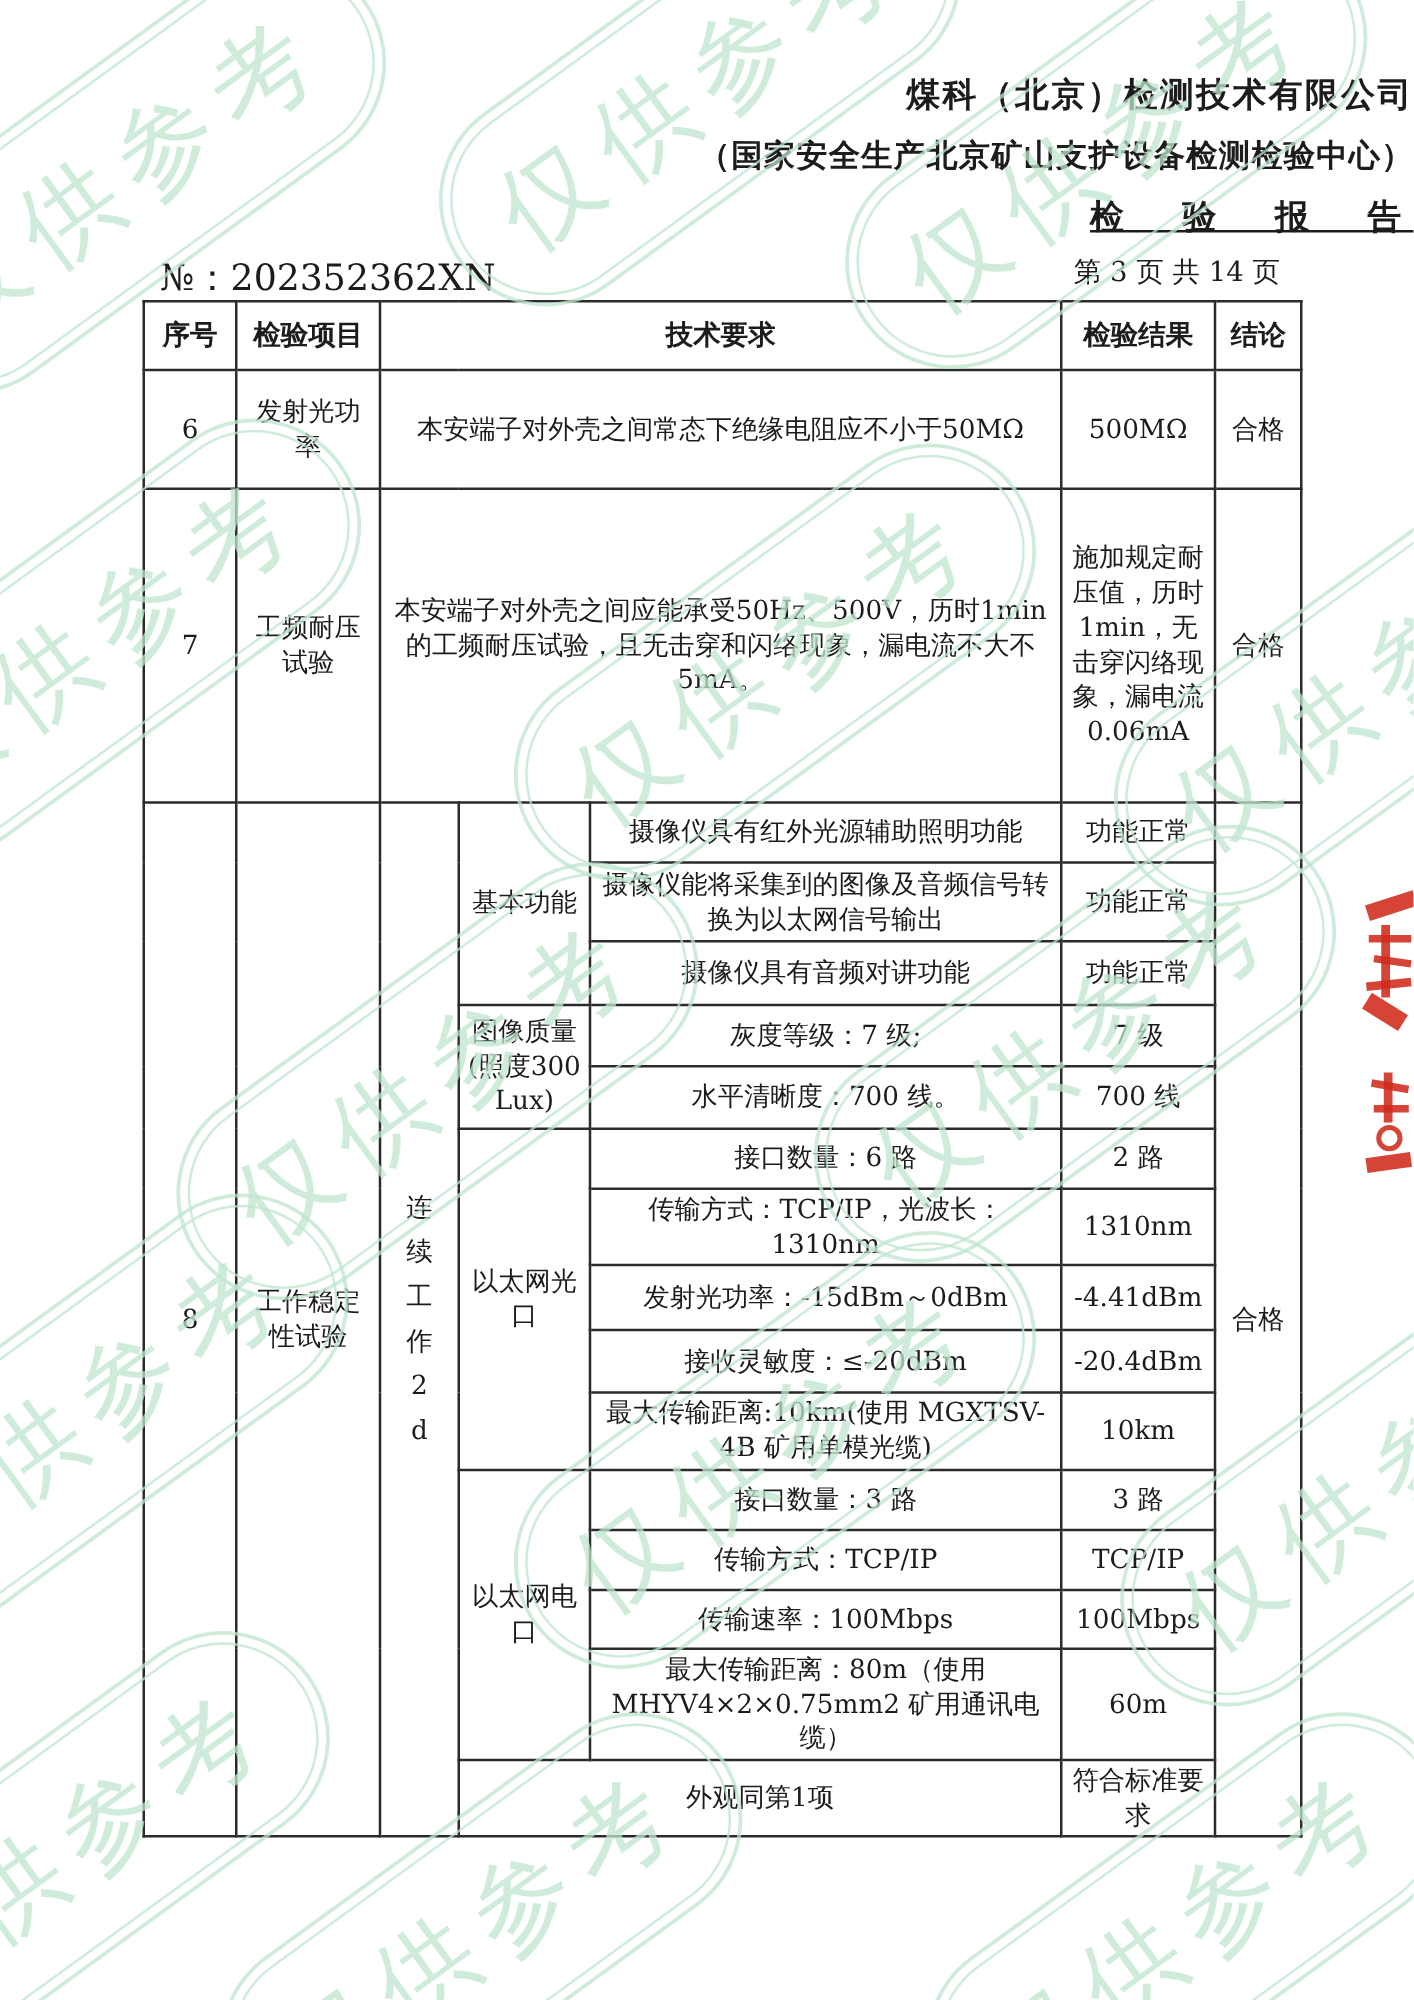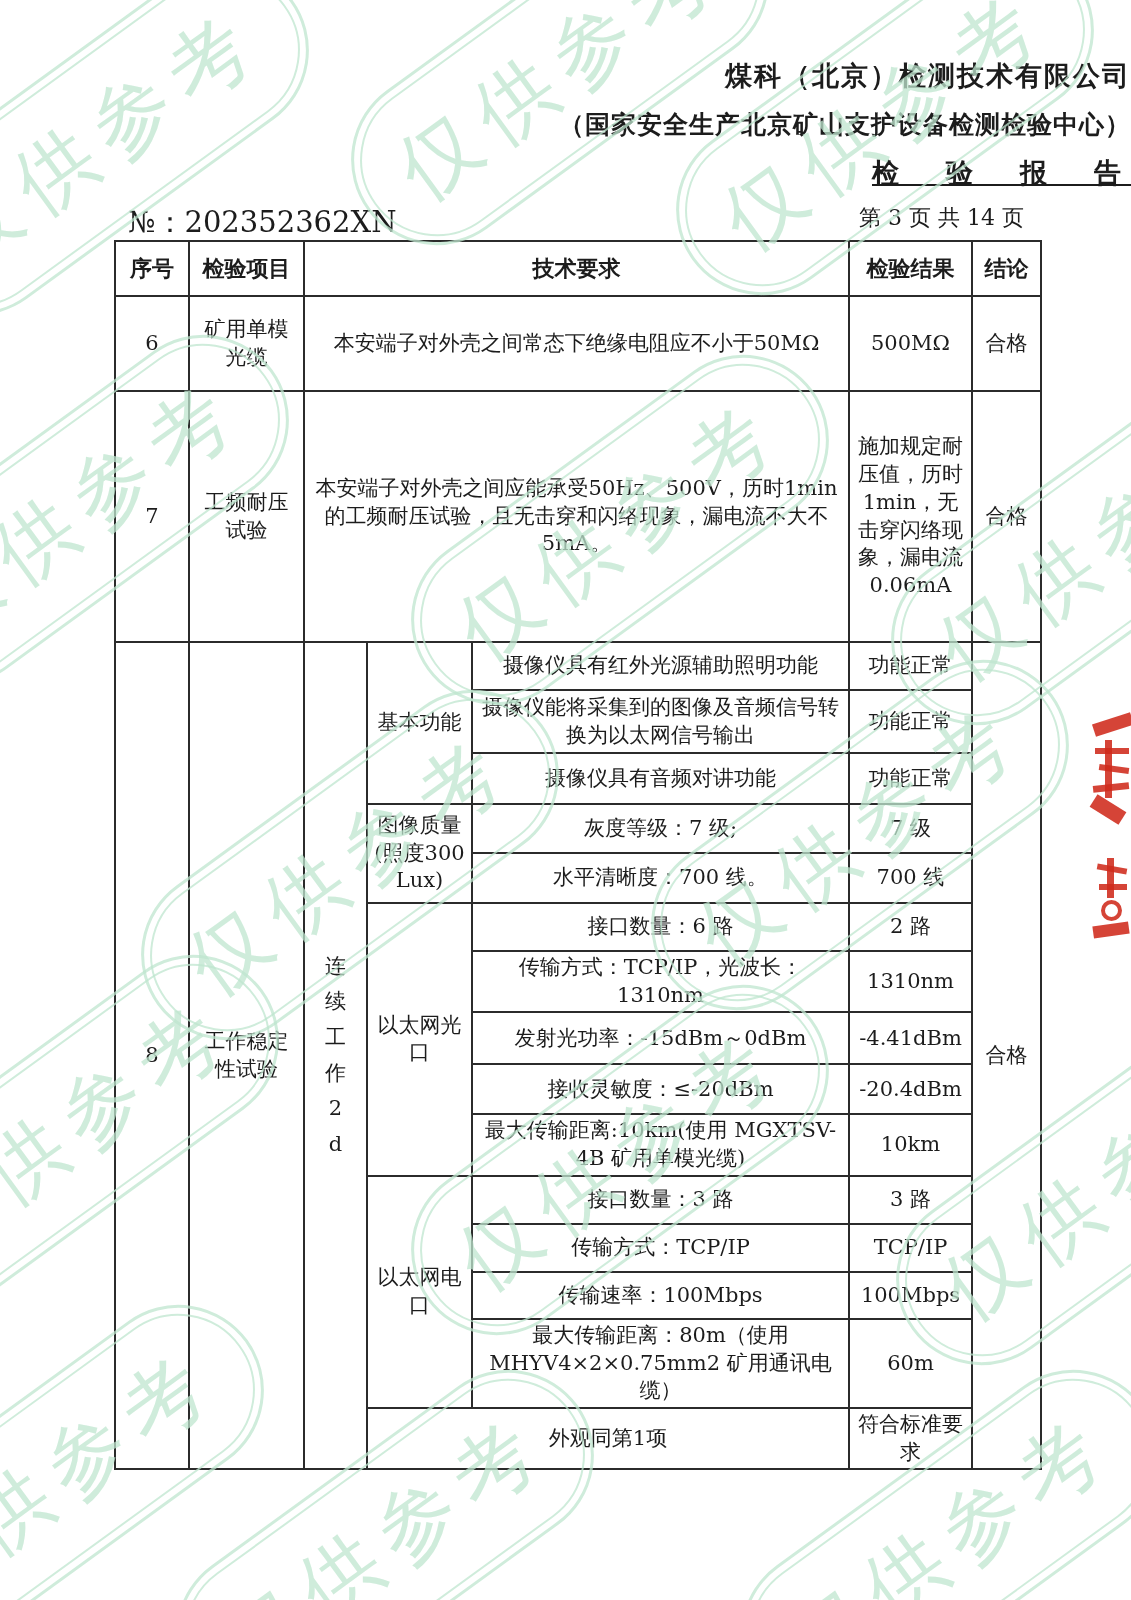"矿用单模光缆" td { text: 矿用单模光缆 -> 发射光功率 }
